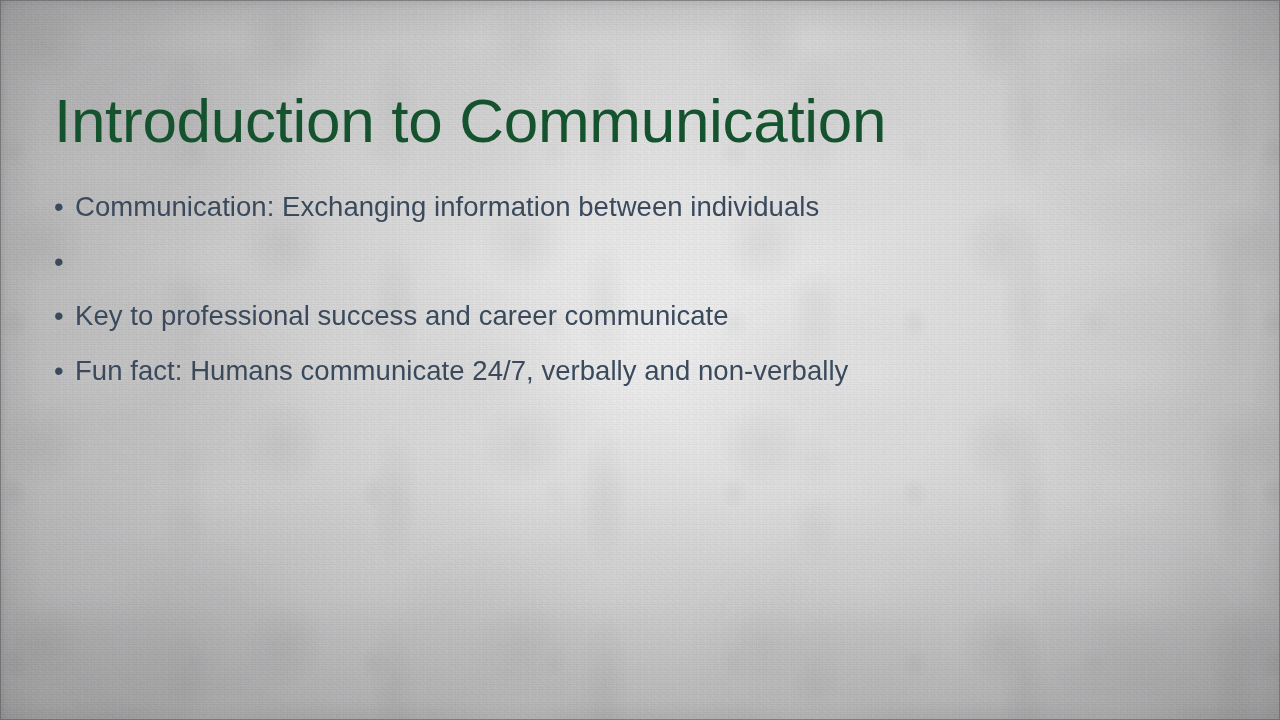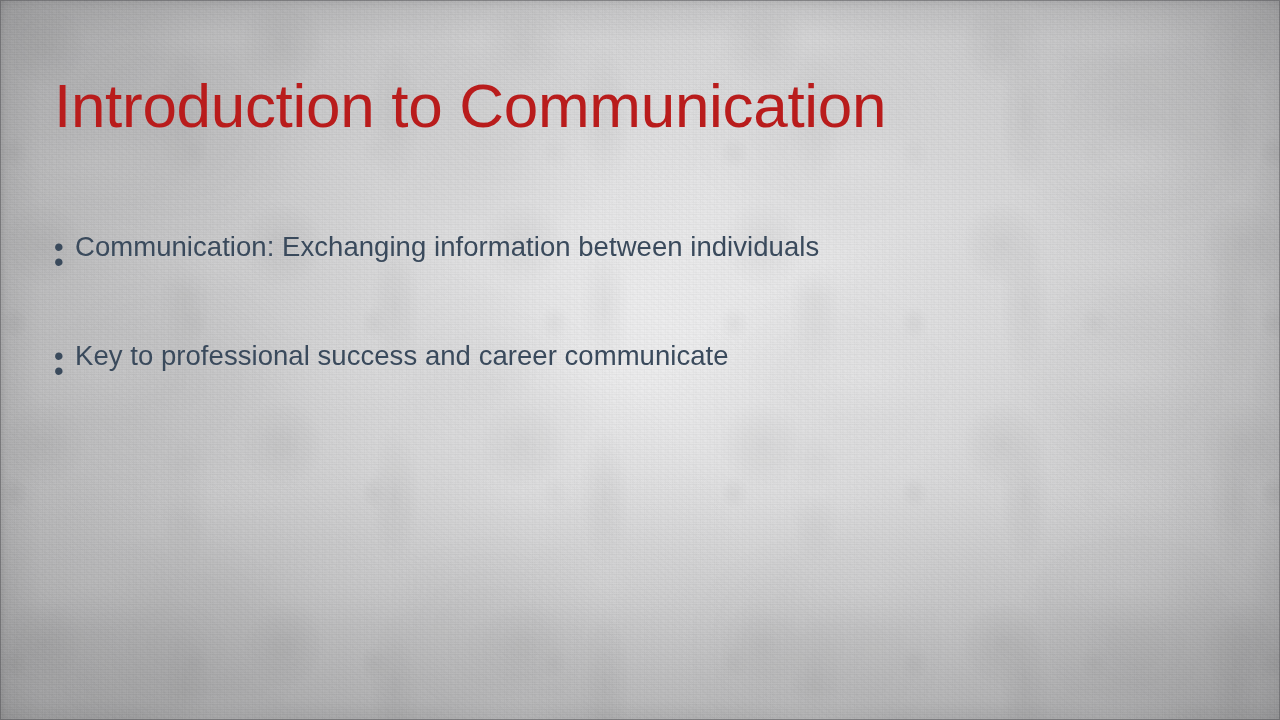"Introduction to Communication" #slide-title { color: #b91c1c -> #14532d; top: 33px -> 48px }
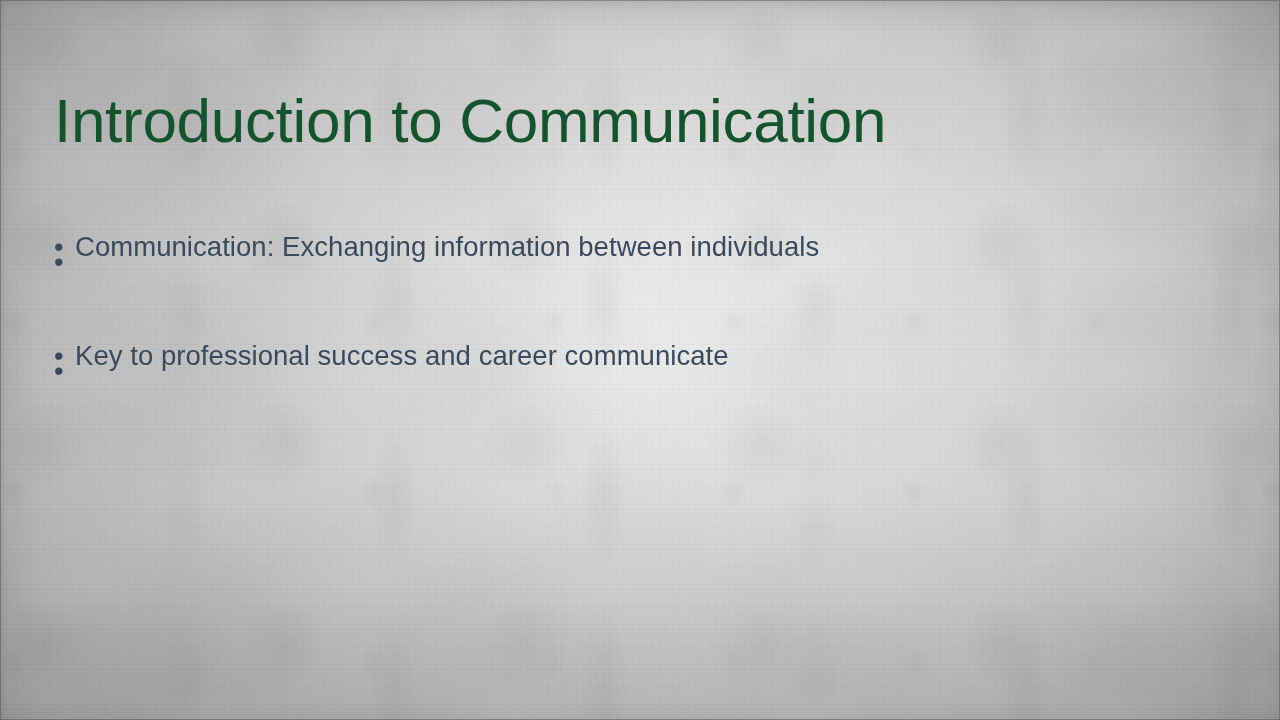"Communication: Exchanging information" .bullet-text { margin-top: 40px -> none }
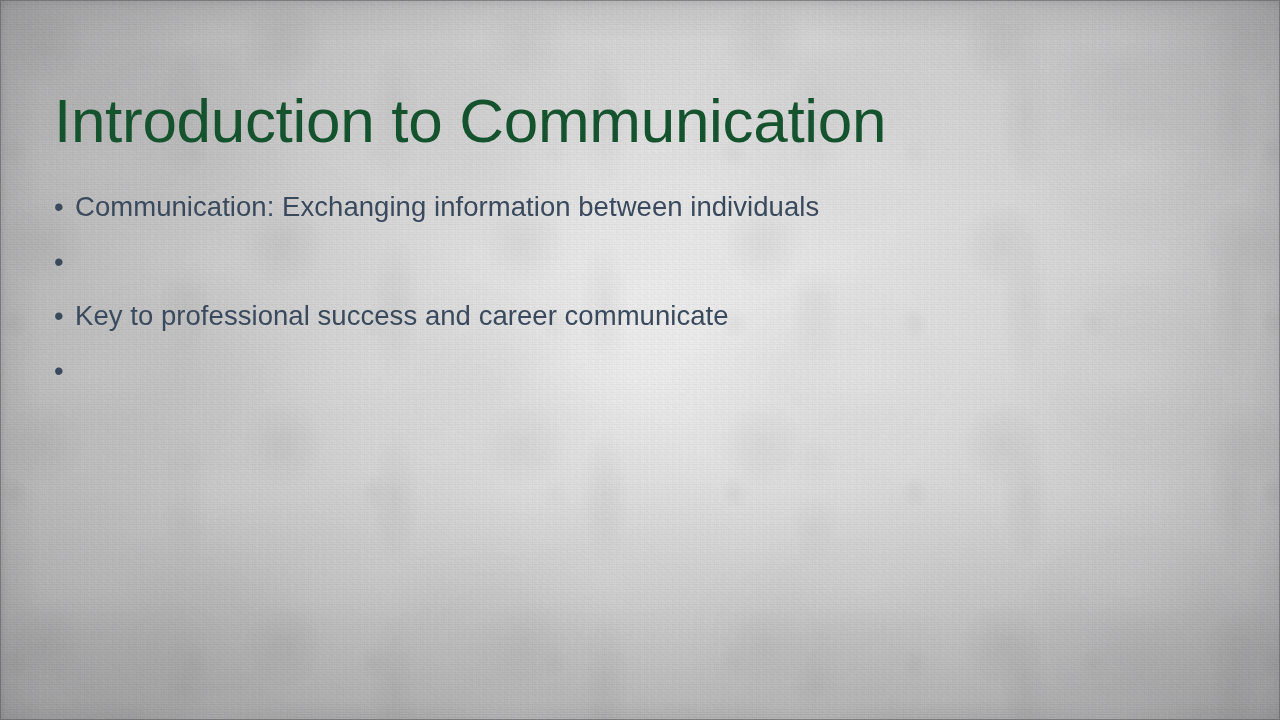"Fun fact: Humans communicate 24/7," span.bullet-text { html: none -> <span>Fun fact: Humans communicate 24/7, verbally and non-verbally</span> }
